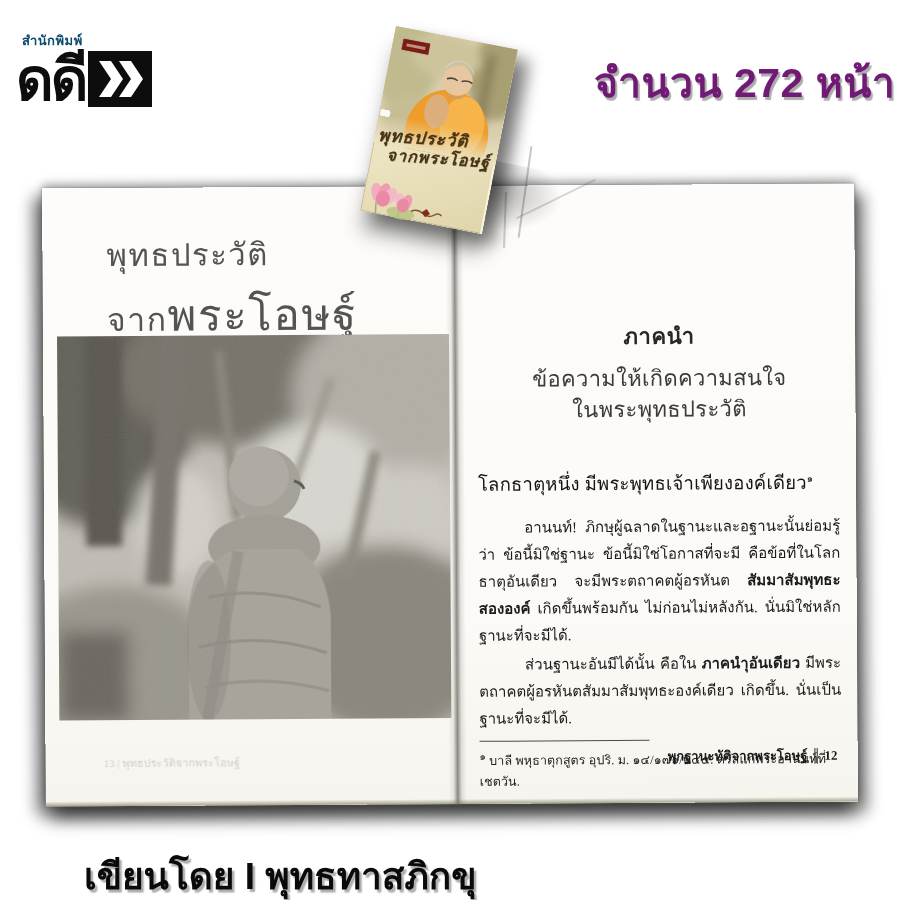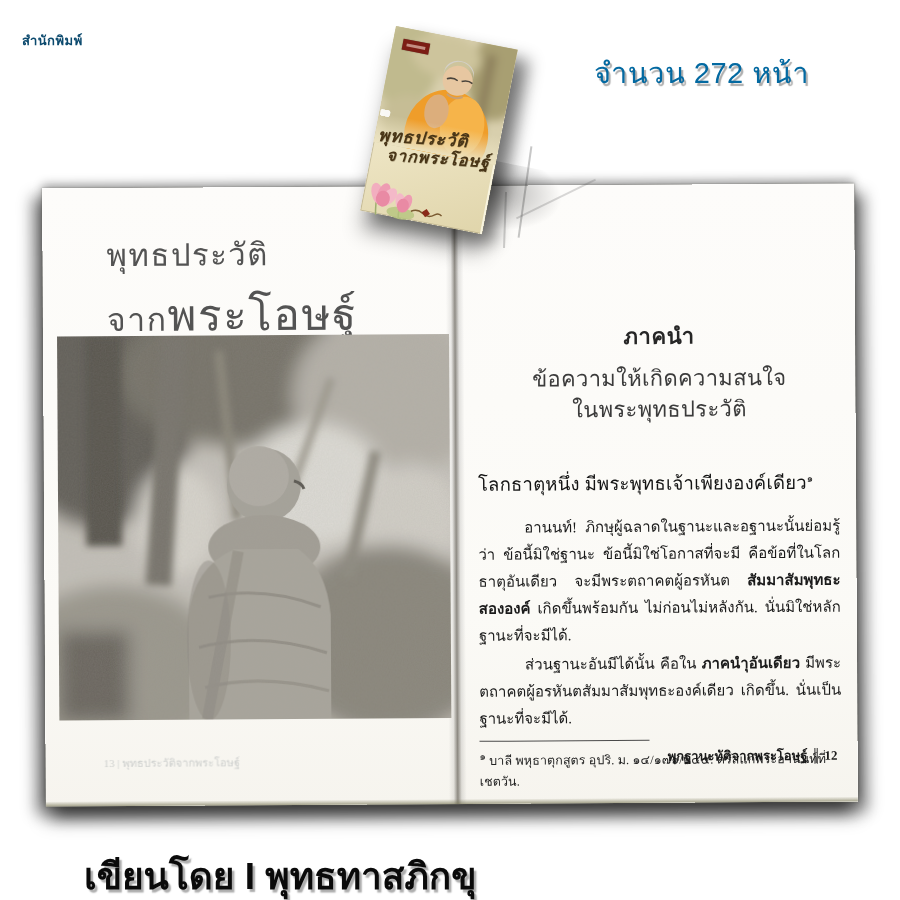"ดดี" div.logo-row { html: none -> <div> <div>ดดี</div> <div> <svg> <polygon></polygon> <polygon></polygon> </svg> </div> </div> }
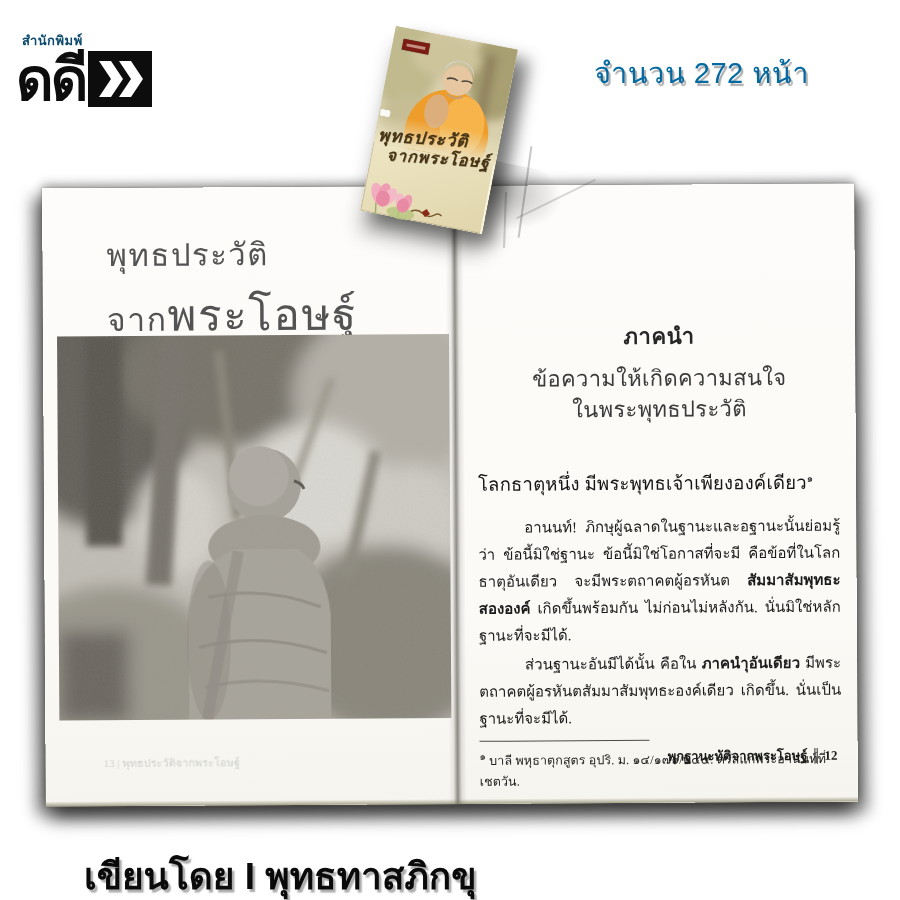"จำนวน 272 หน้า" #page-count { color: #0369a1 -> #701a75; font-size: 29px -> 41px; font-weight: normal -> bold }
